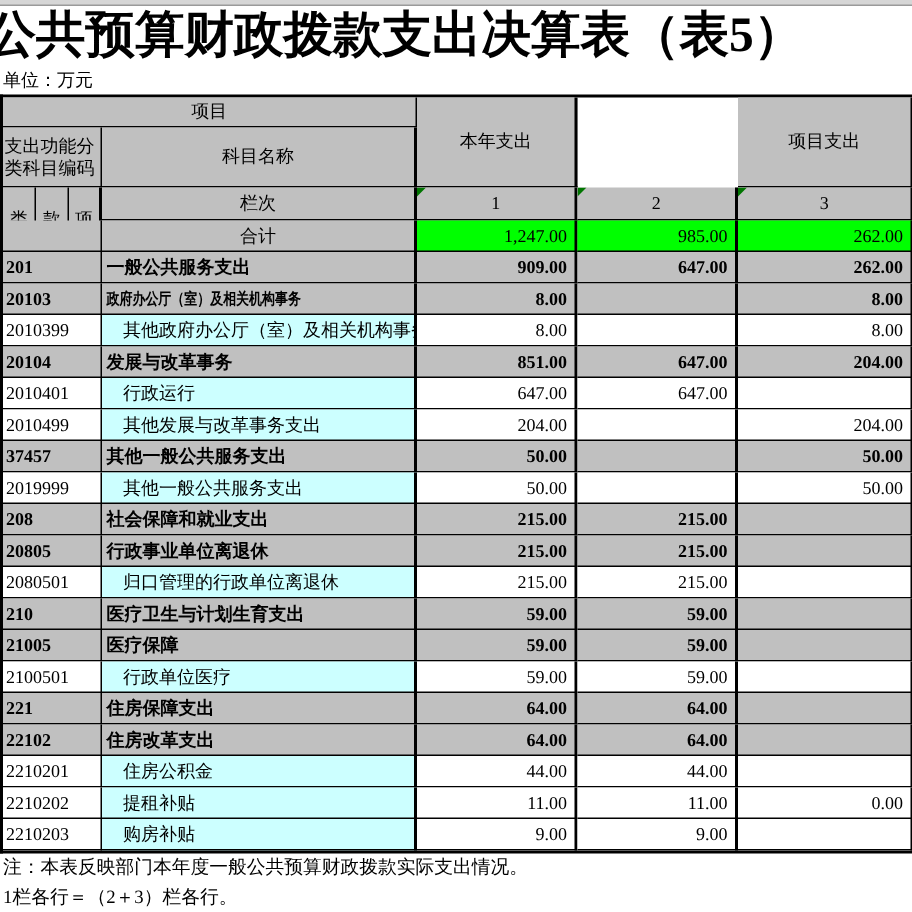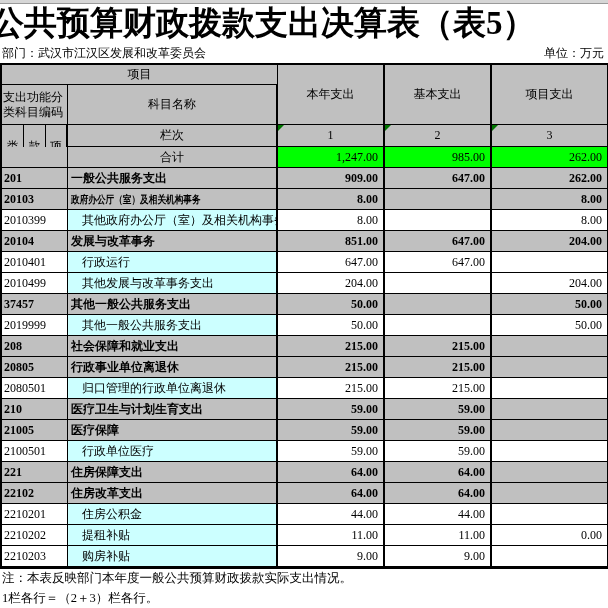"部门：武汉市江汉区发展和改革委员会" span { html: <span>部门：武汉市江汉区发展和改革委员会</span> -> none }
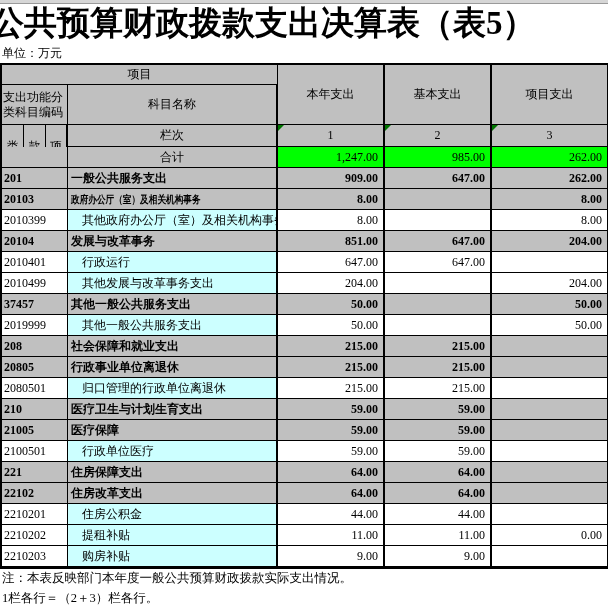"基本支出" div.cell { html: <div> <span>基本支出</span> </div> -> none }
